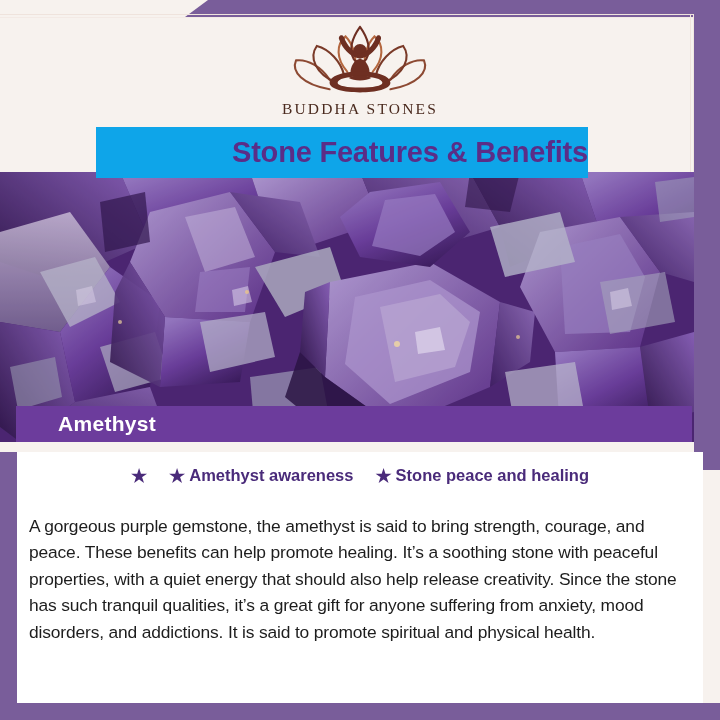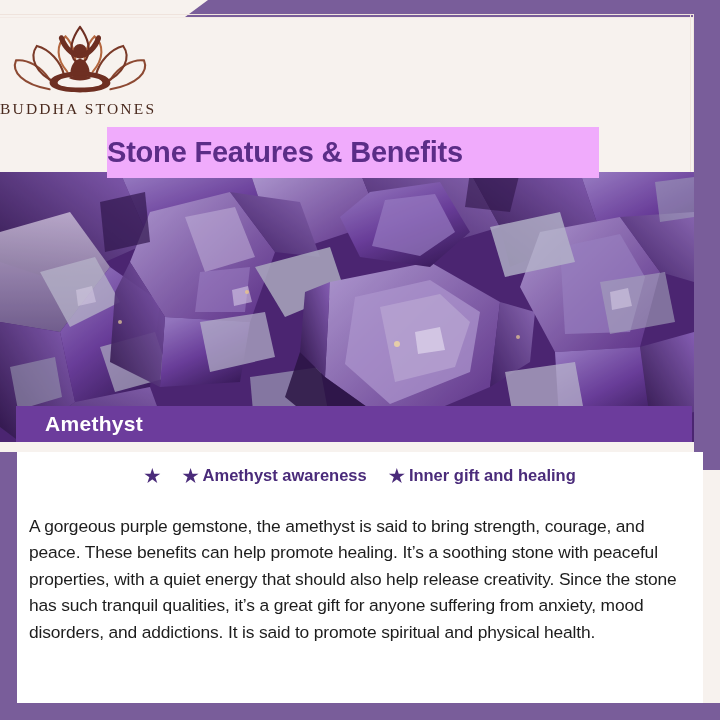"BUDDHA STONES" .logo-wrap { align-items: flex-start -> center }
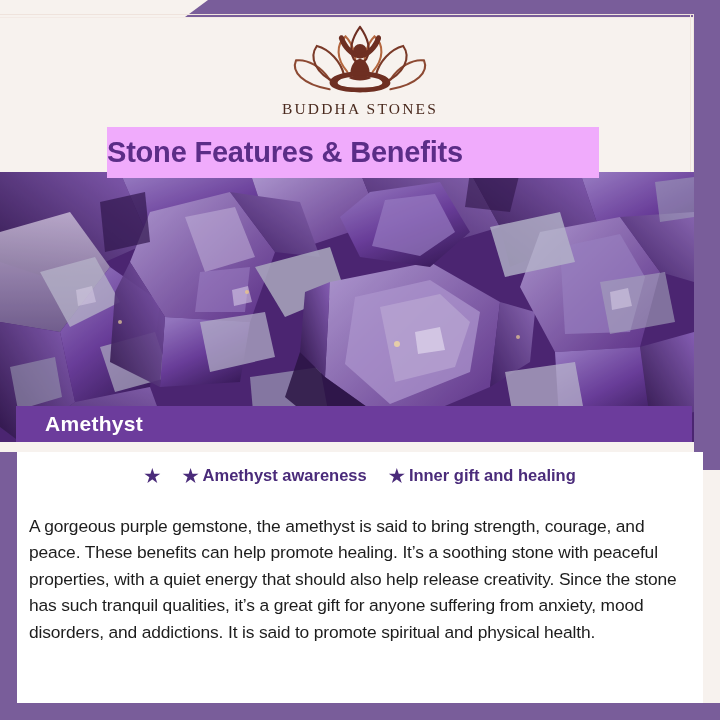"Stone Features & Benefits" .title-band { background: #f0abfc -> #0ea5e9; justify-content: flex-start -> flex-end; left: 107px -> 96px }
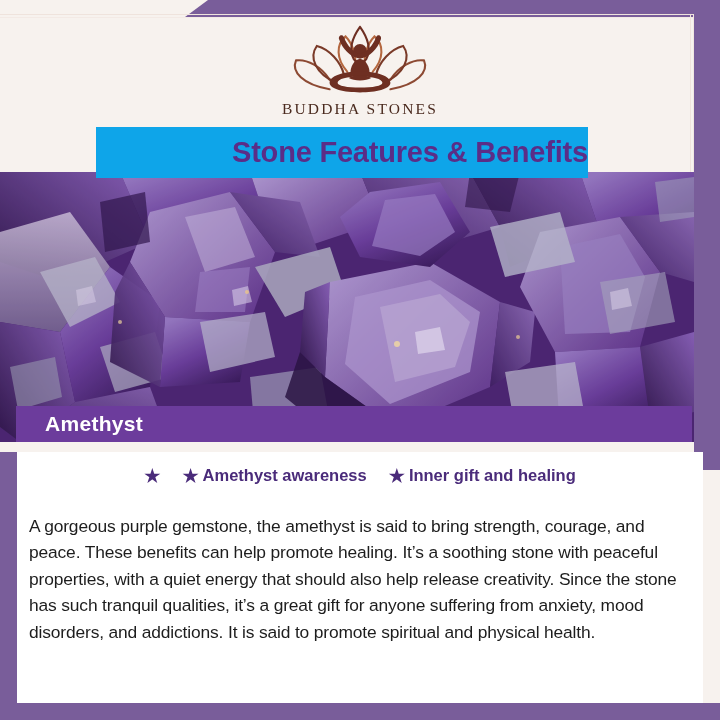"Amethyst" .stone-label span { margin-left: 29px -> 42px }
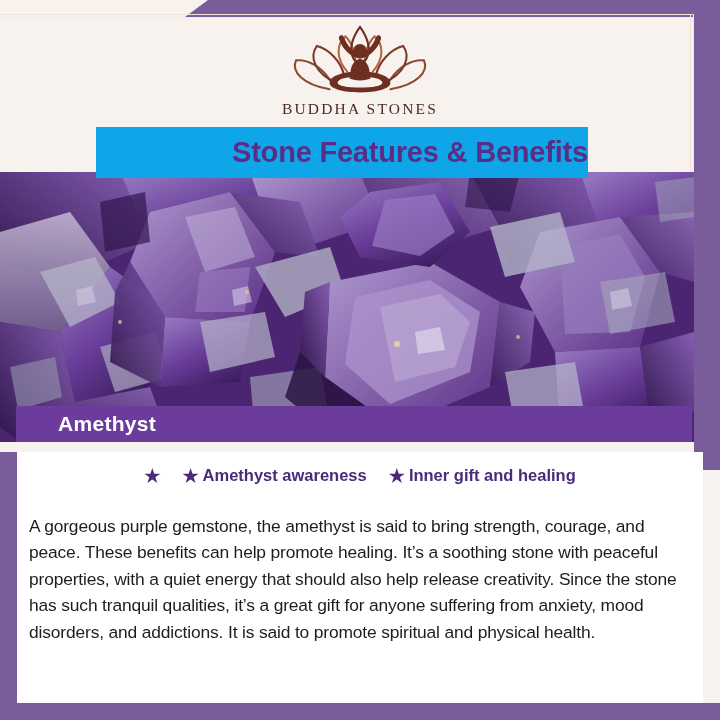"Inner gift and healing" span { text: Inner gift -> Stone peace }
